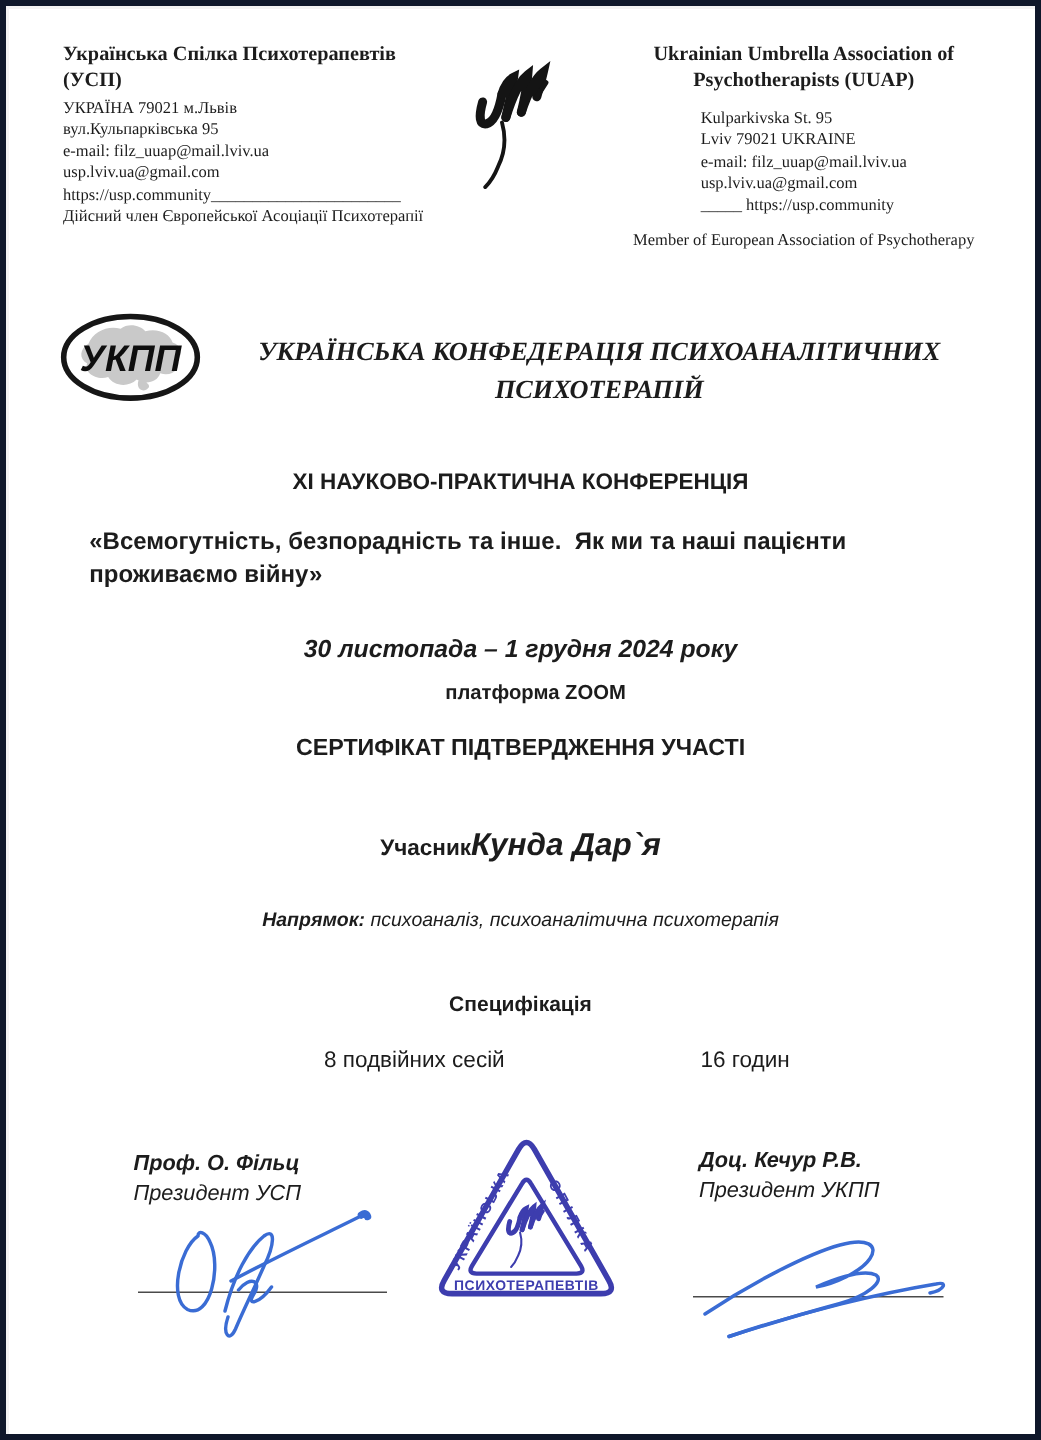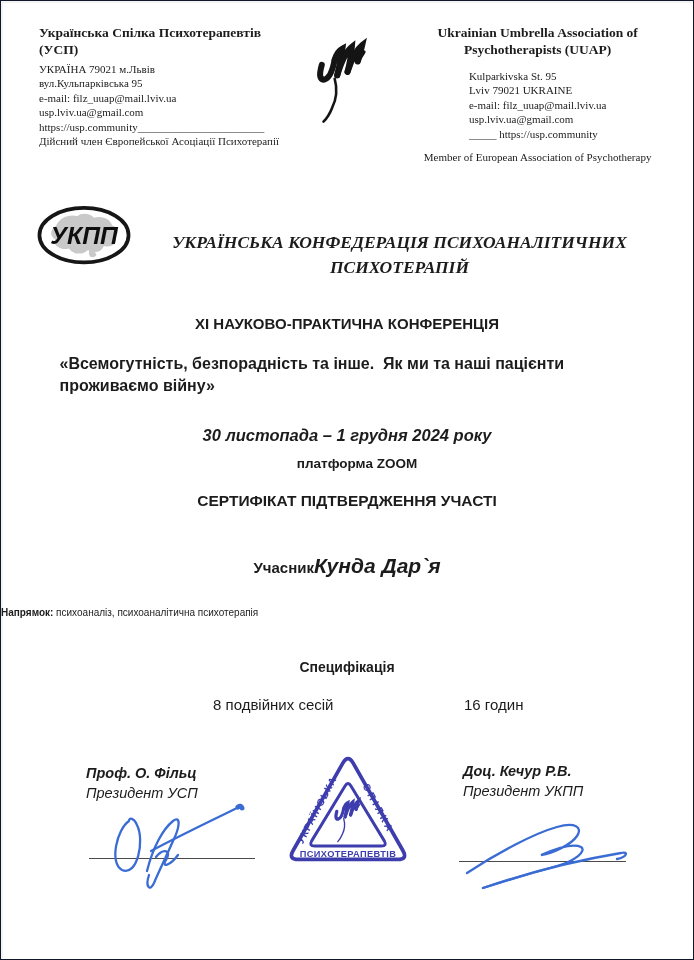"Українська Спілка Психотерапевтів (УСП)" .page { border: 1px solid #0f172a -> 4px solid #0f172a }
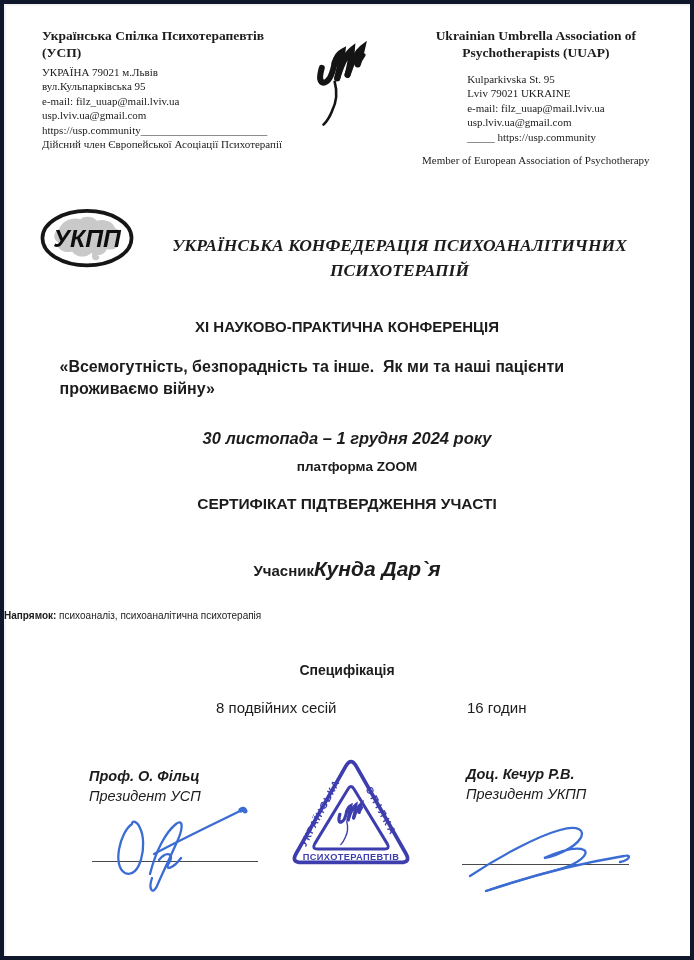"УКРАЇНСЬКА КОНФЕДЕРАЦІЯ ПСИХОАНАЛІТИЧНИХ" .confed-title div { margin-top: 11px -> none }
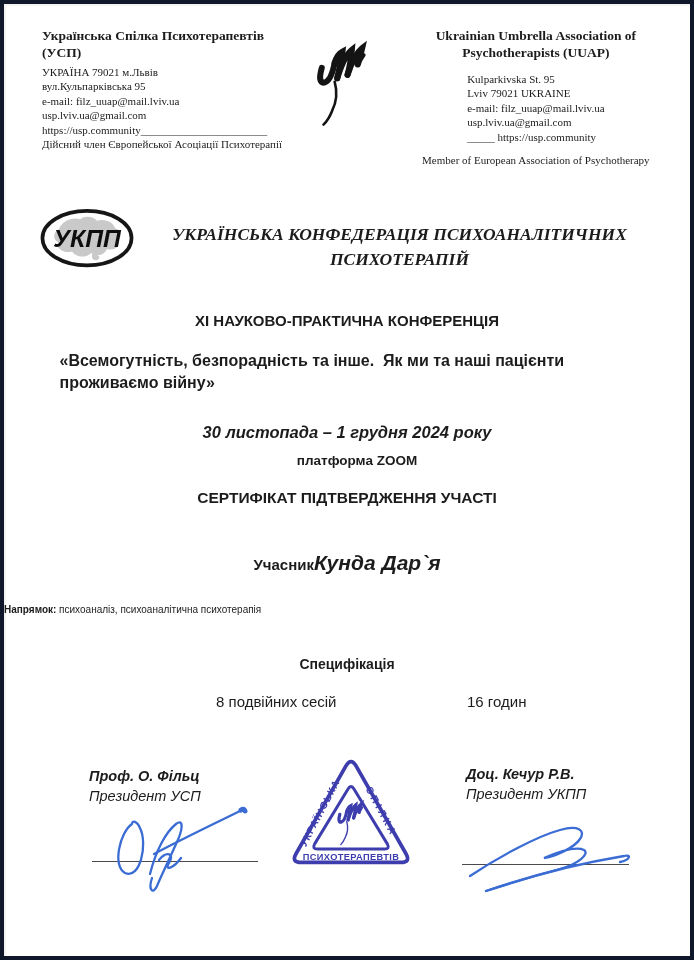"Напрямок: психоаналіз, психоаналітична" .direction-line { font-size: 10px -> 13px; font-style: none -> italic; text-align: none -> center }
